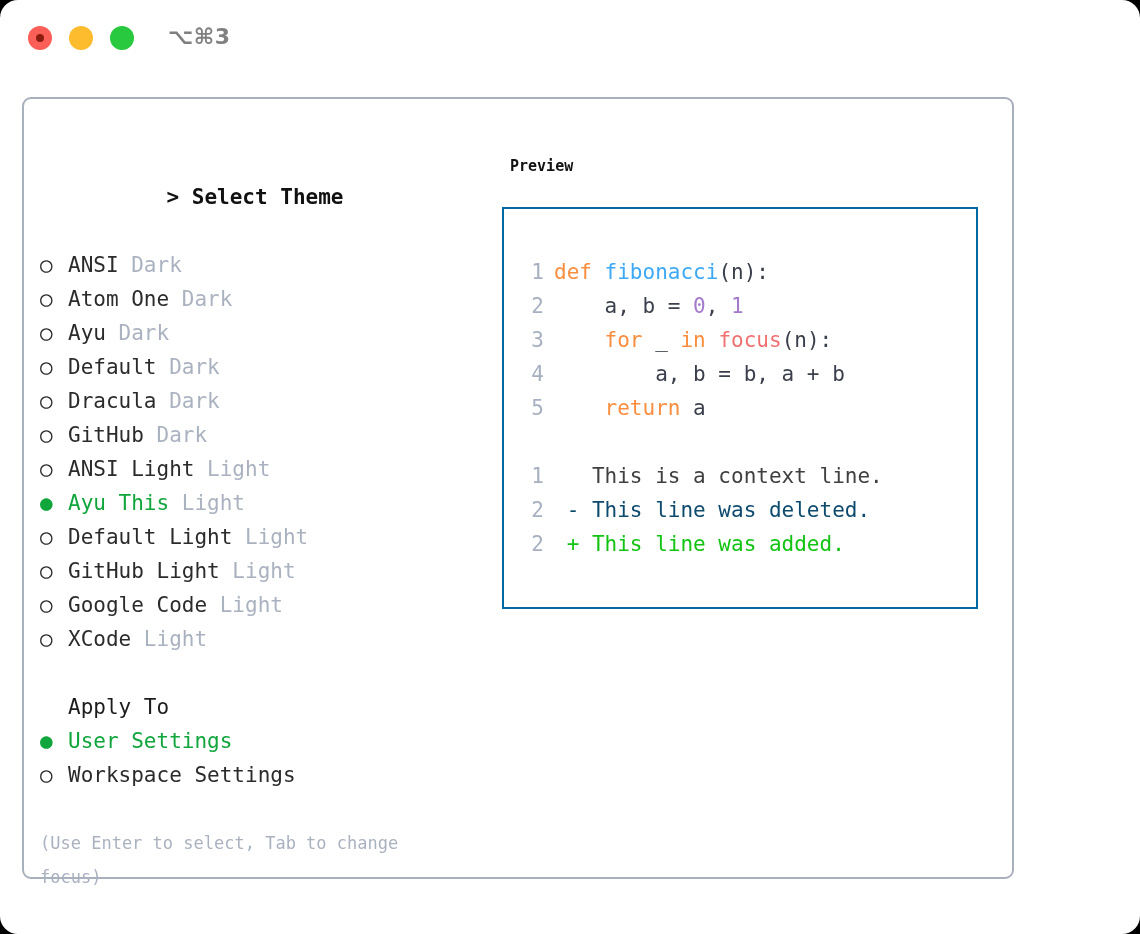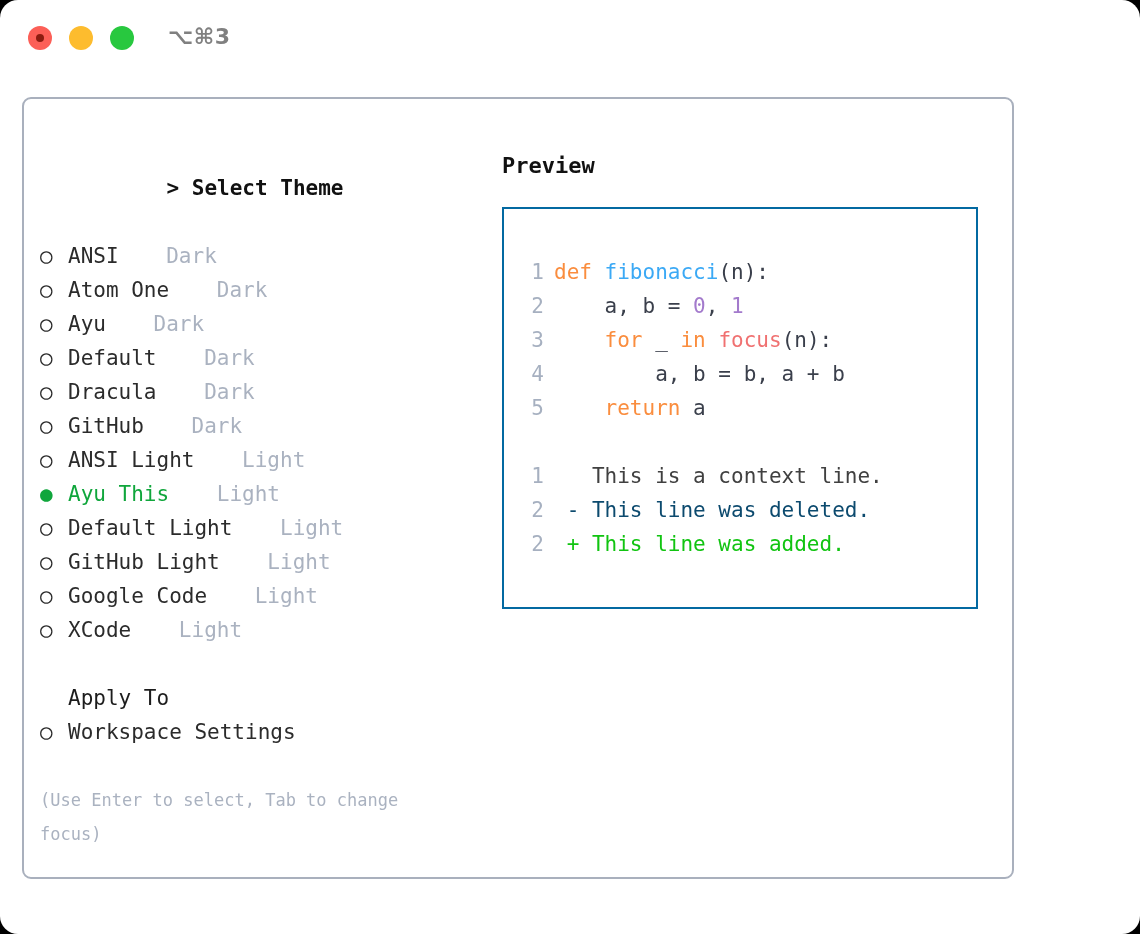"Preview" .preview-title { font-size: 22px -> 15px; margin-left: none -> 8px }
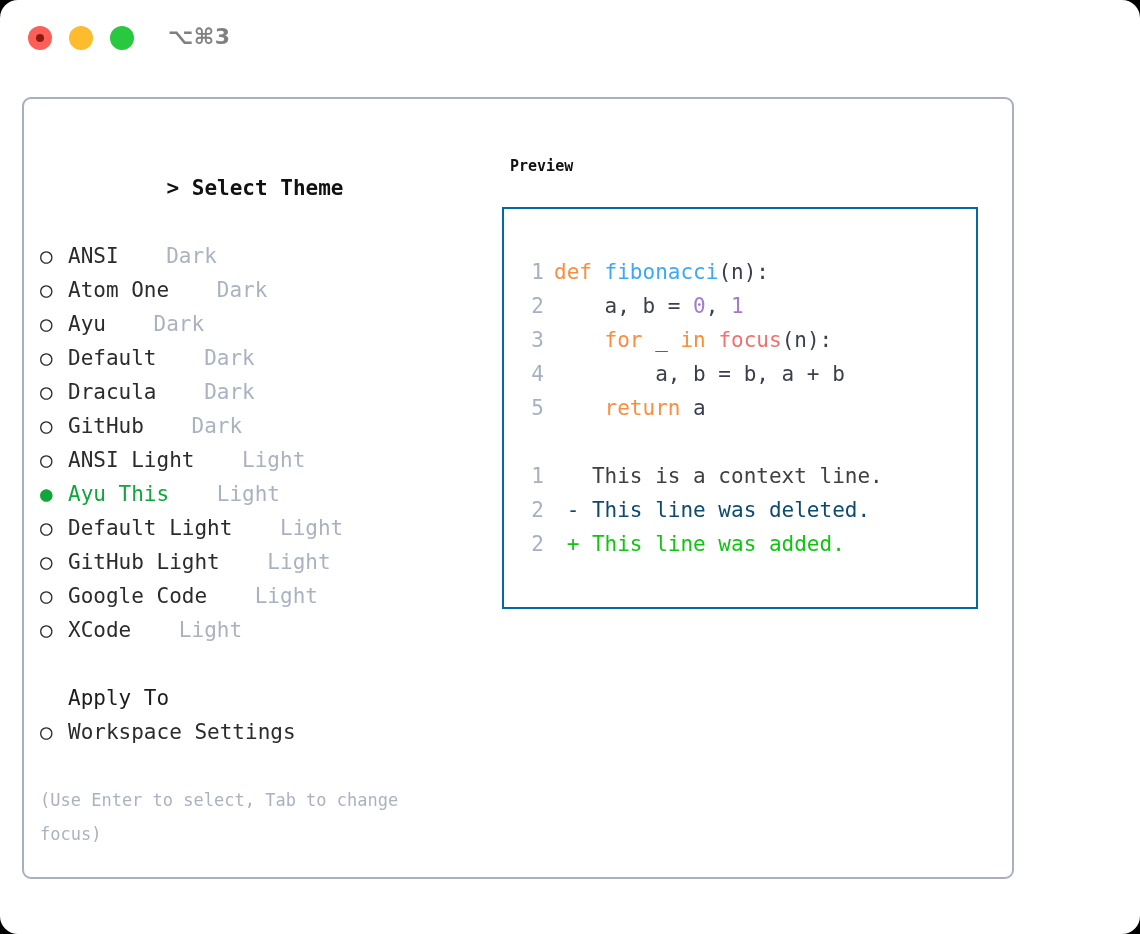"> Select Theme" .left-col { top: 38px -> 47px }
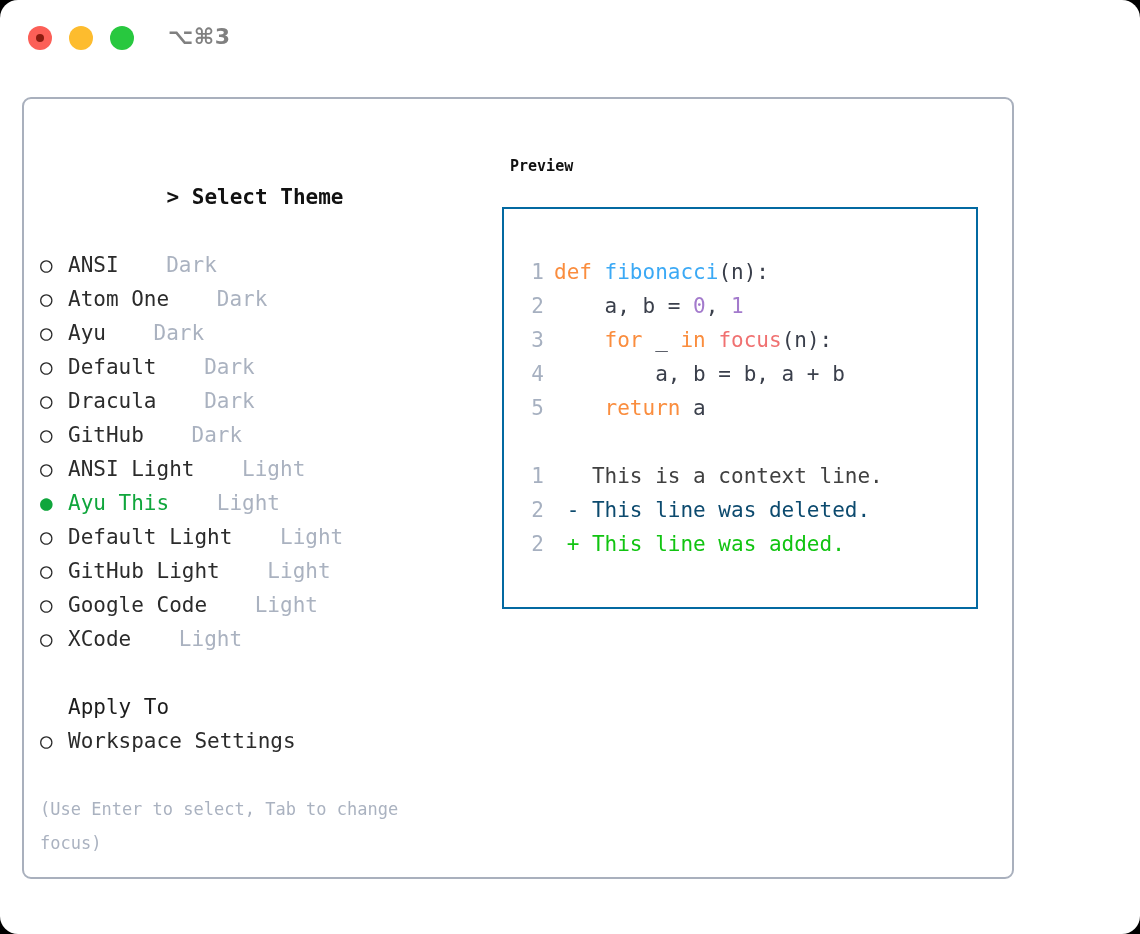"Dark" .opt .tag { margin-left: 35px -> none }
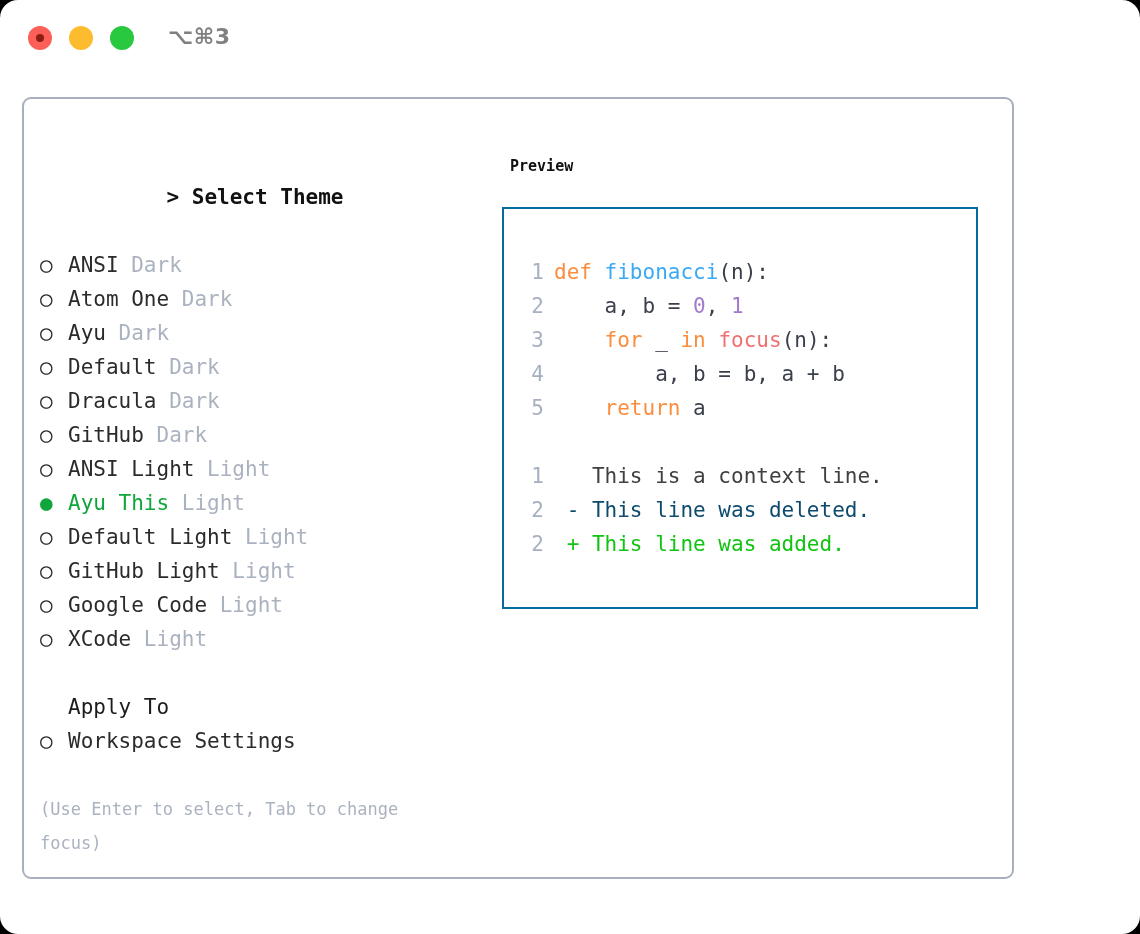"● User Settings" div.opt { html: none -> <div><span>●</span><span>User Settings</span></div> }
